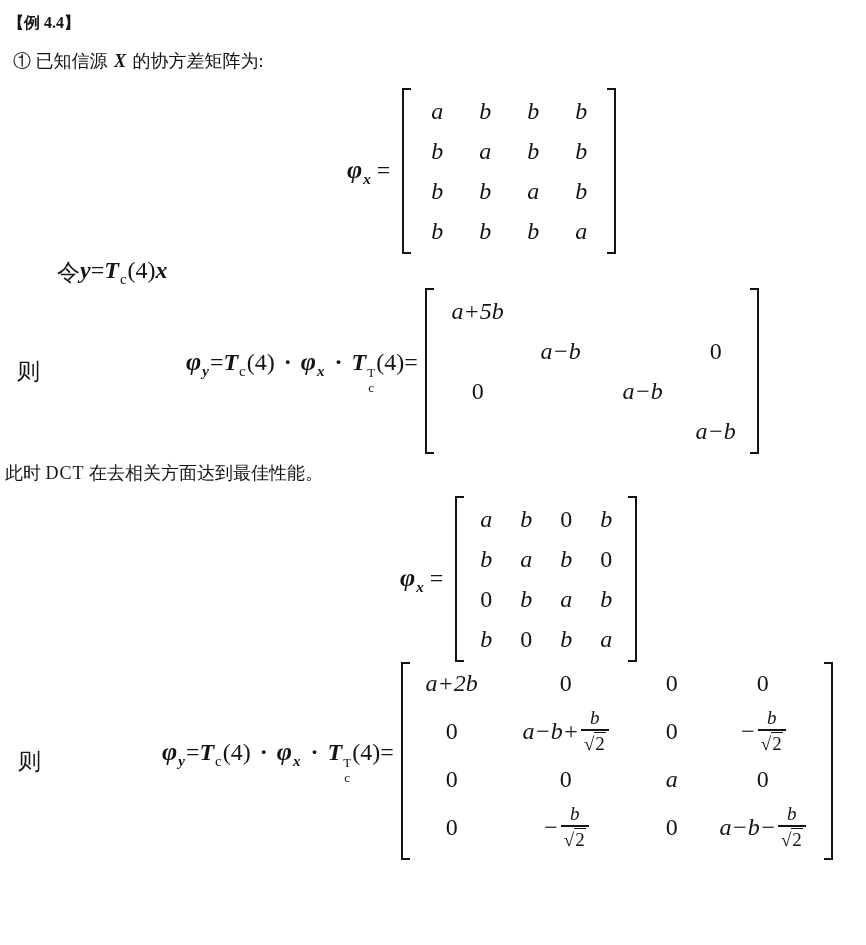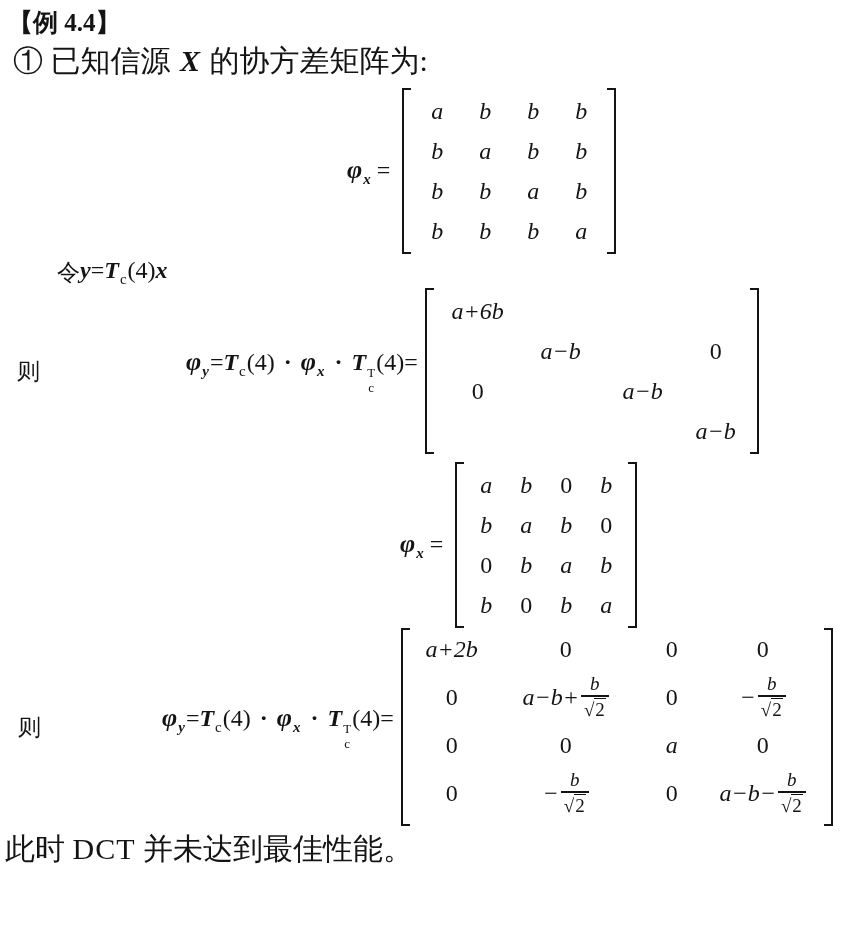"【例 4.4】" .title { font-size: 25px -> 16px }
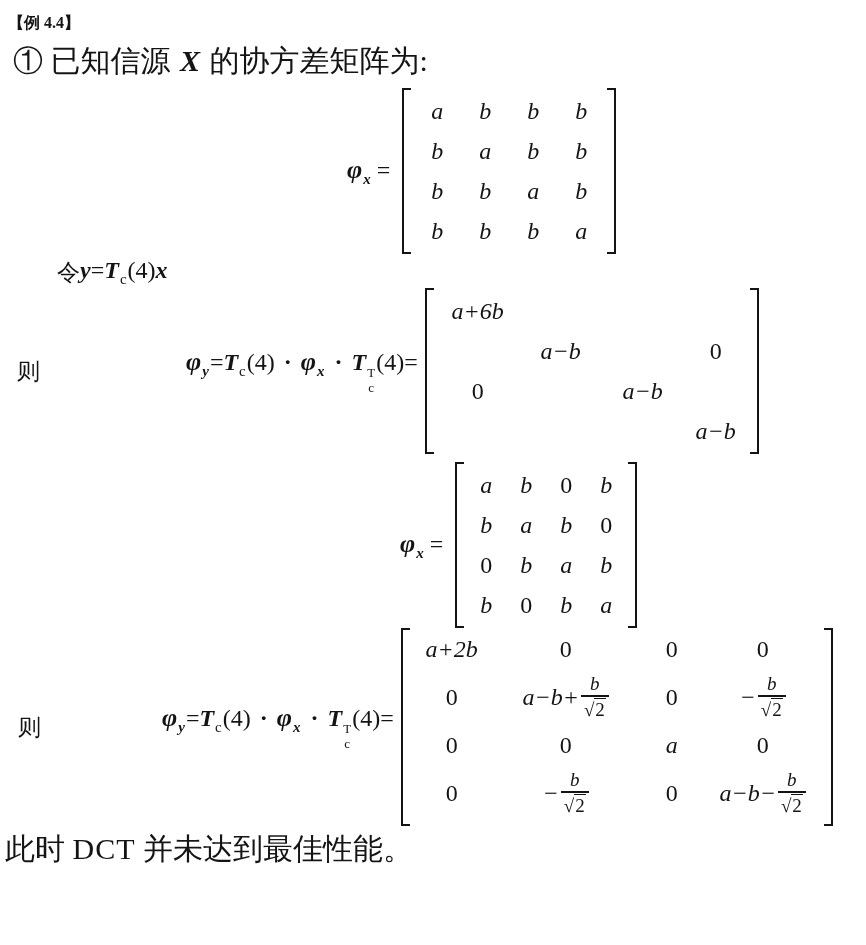"① 已知信源 X 的协方差矩阵为:" .text { font-size: 30px -> 18px }
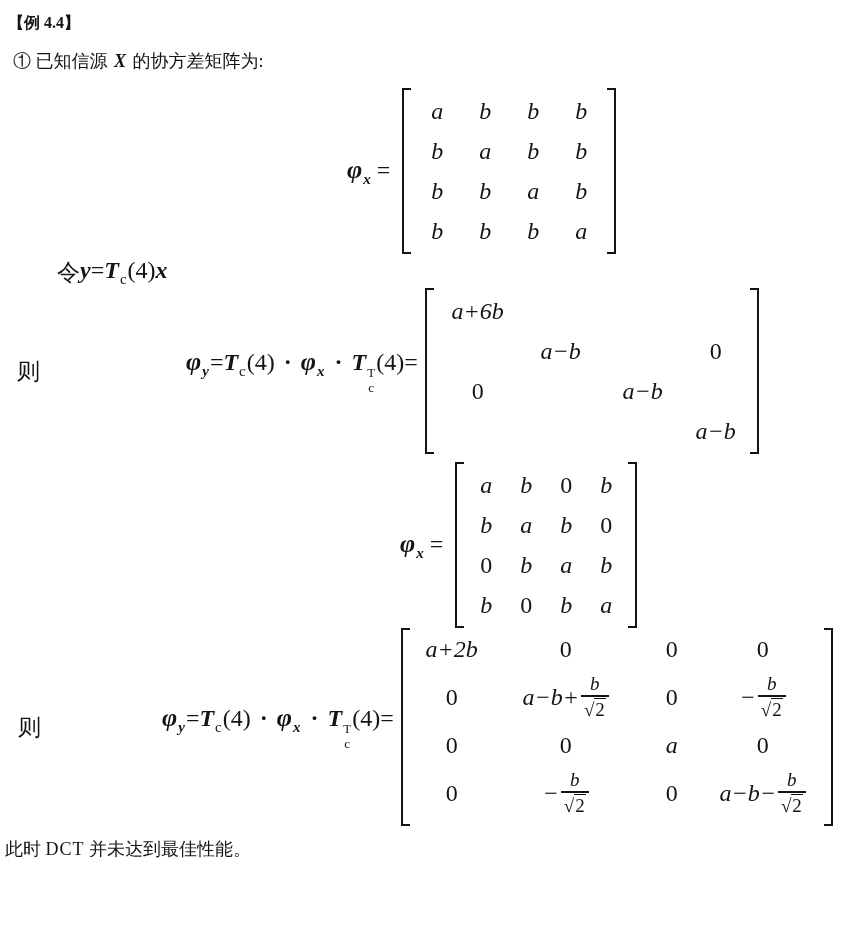"a+6b" span.mcell { text: a+6b -> a+5b }
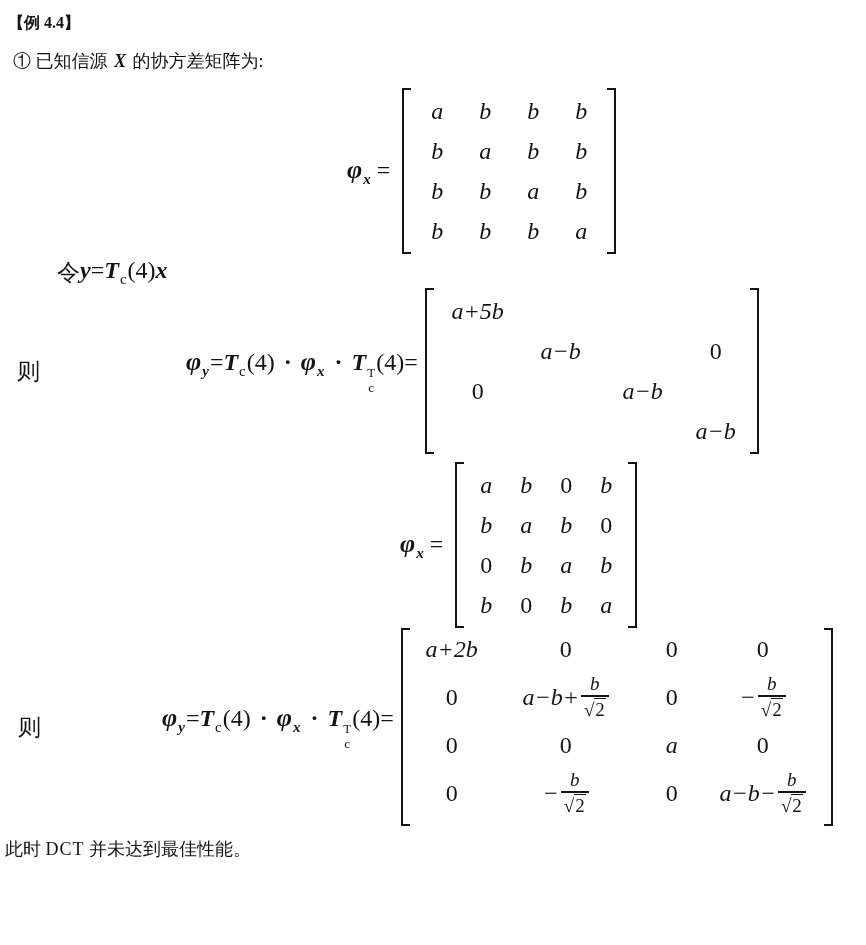"此时 DCT 在去相关方面达到最佳性能。" p.text { html: none -> <p><span>此时 </span><span>DCT</span><span> 在去相关方面达到最佳性能。</span></p> }
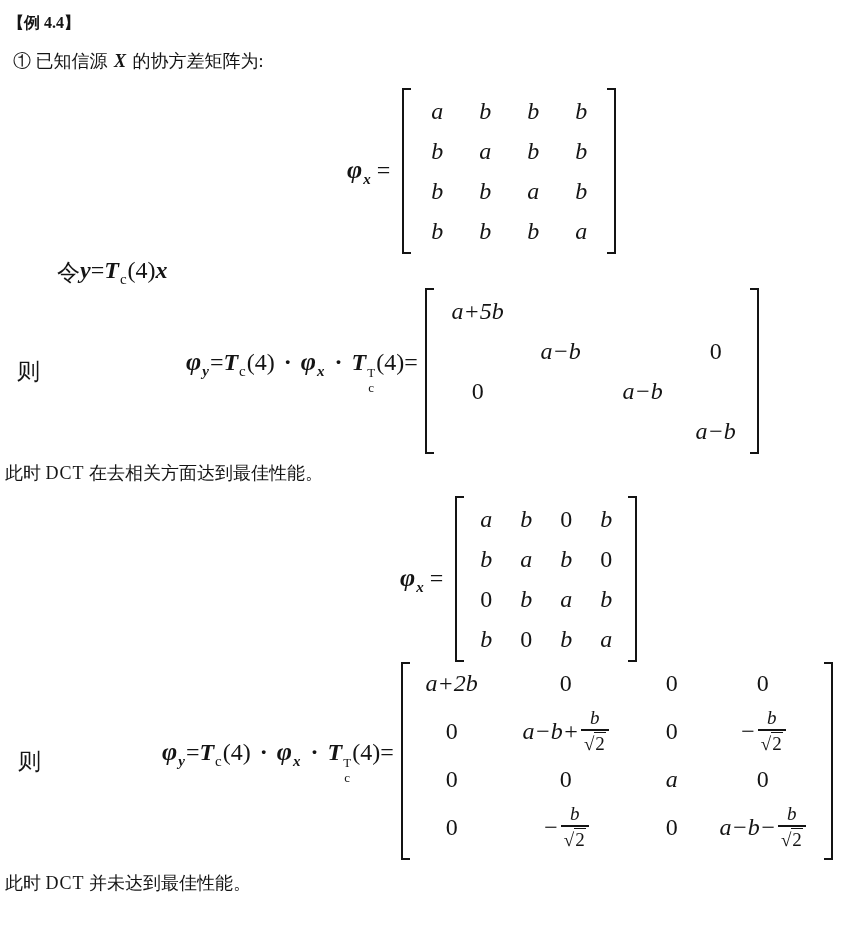"此时 DCT 并未达到最佳性能。" p.text { html: <p><span>此时 </span><span>DCT</span><span> 并未达到最佳性能。</span></p> -> none }
